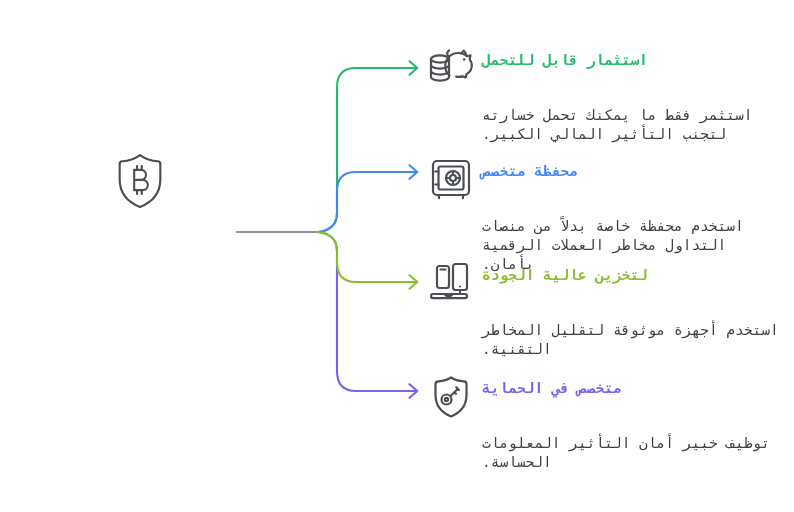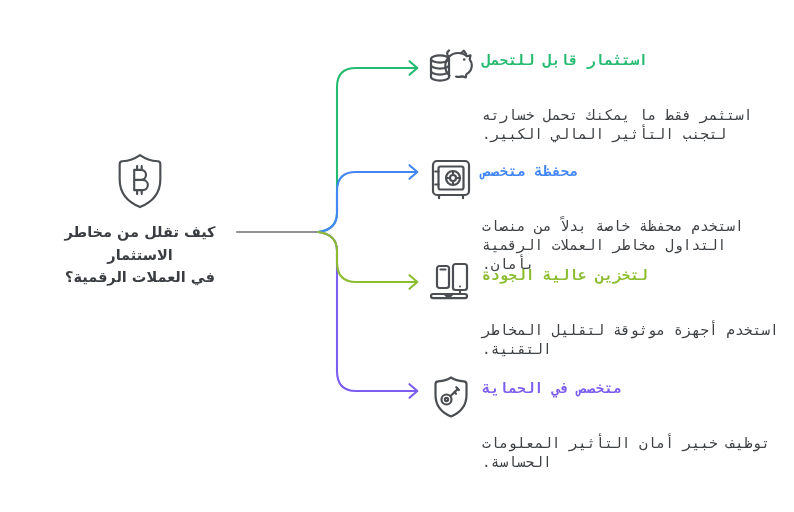"كيف تقلل من مخاطر الاستثمار" div.center-title { html: <div> <div>كيف تقلل من مخاطر الاستثمار</div> <div>في العملات الرقمية؟</div> </div> -> none }
